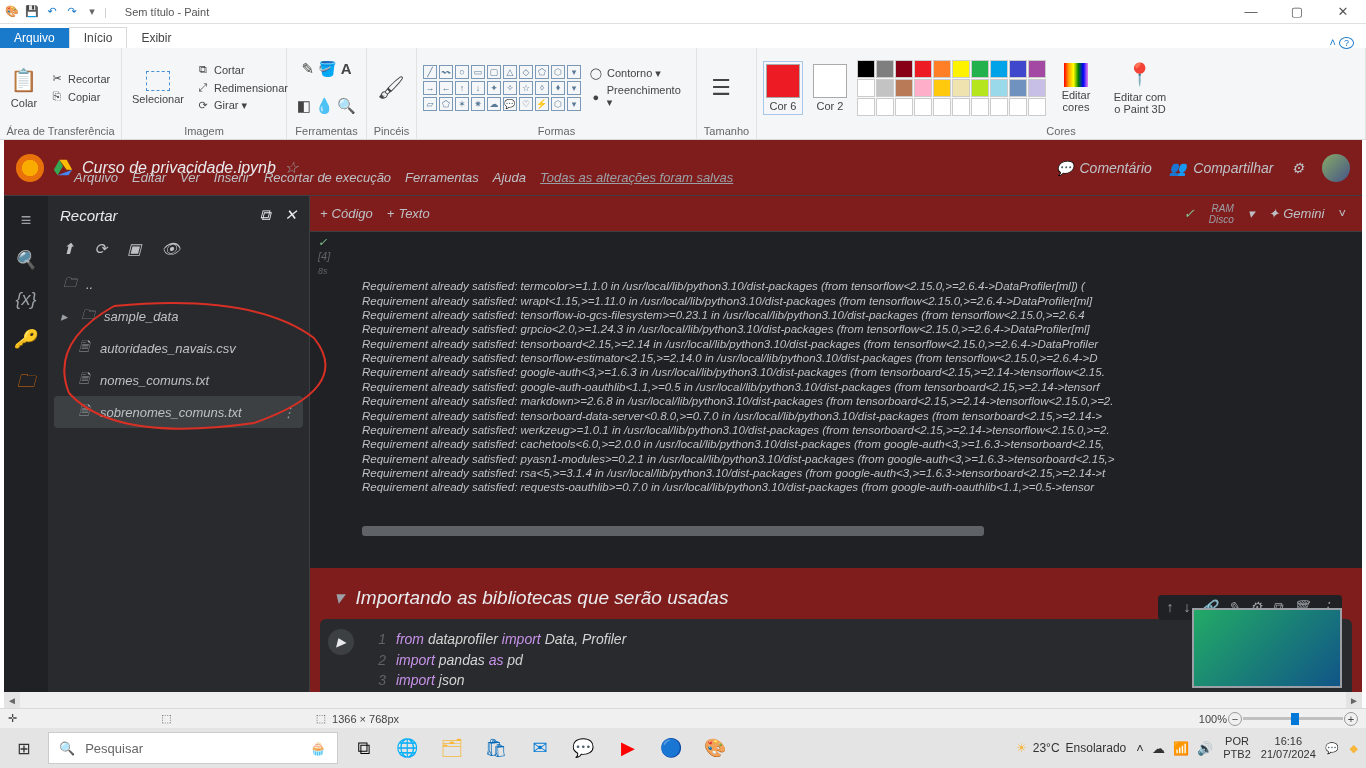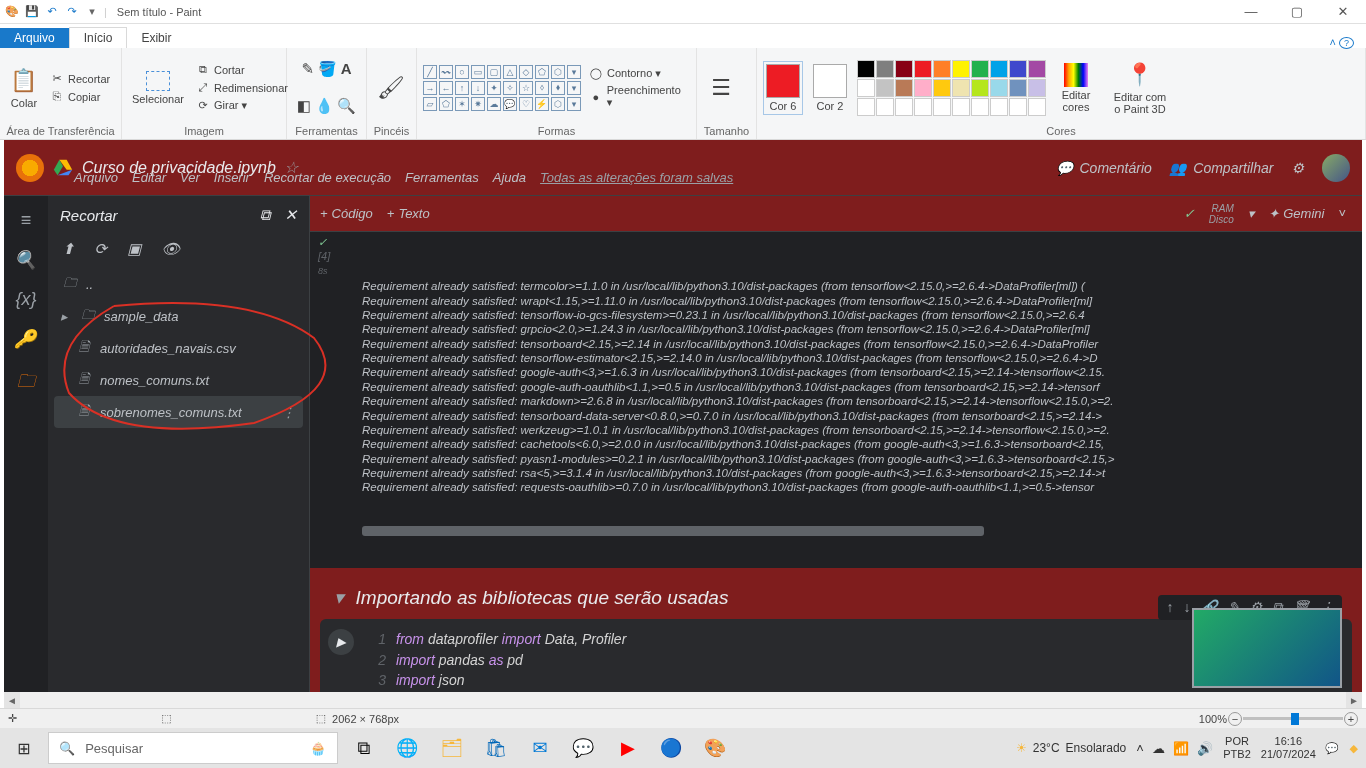"Sem título - Paint" .titlebar .title-text { margin-left: 6px -> 14px }
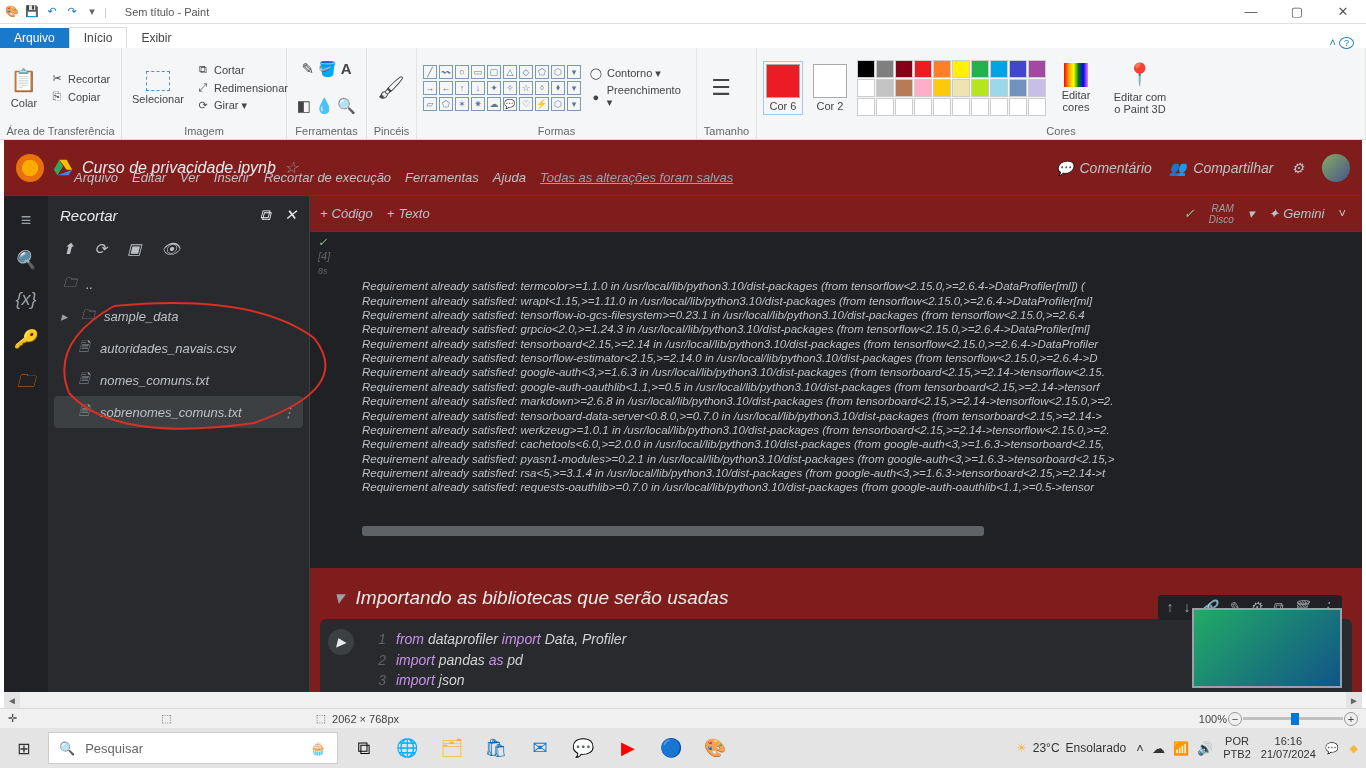"2062 × 768px" span { text: 2062 -> 1366 }
